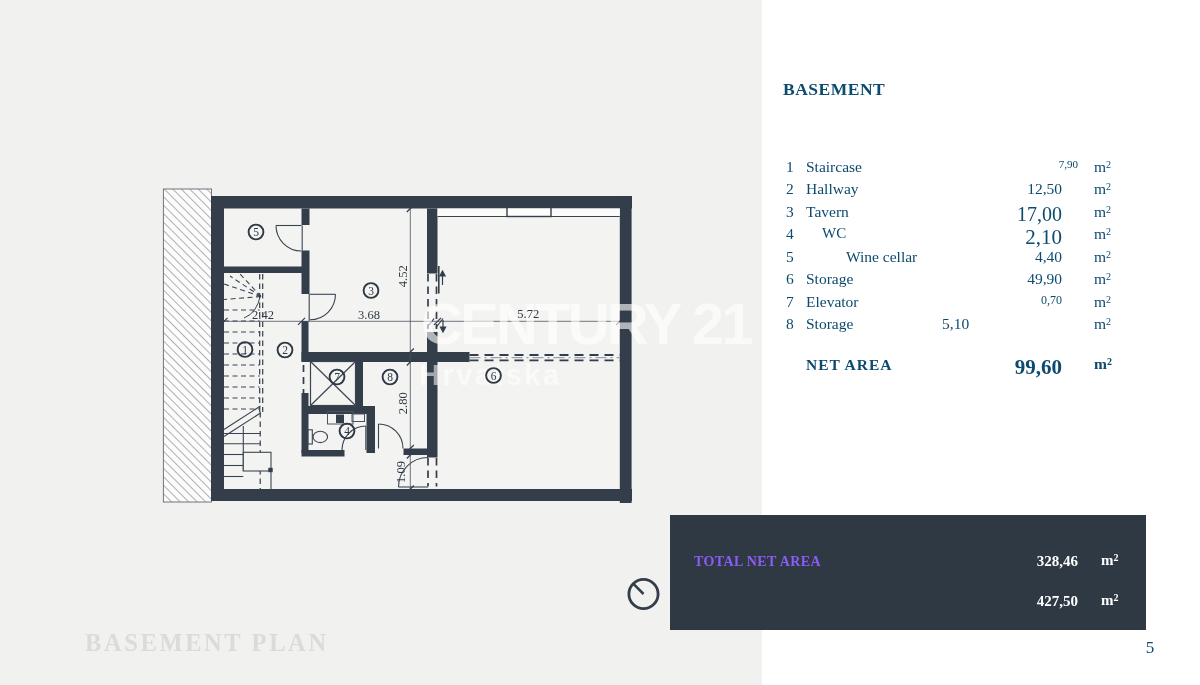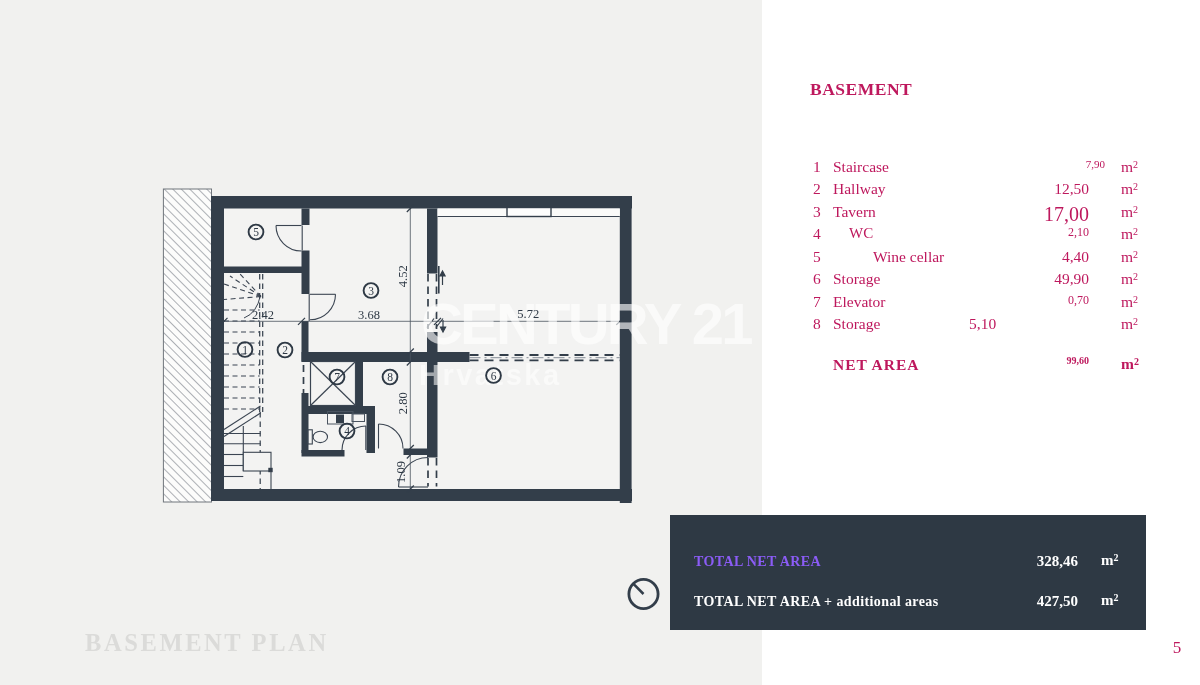"BASEMENT" .slate { color: #be185d -> #0c4a6e; margin-left: 27px -> none }
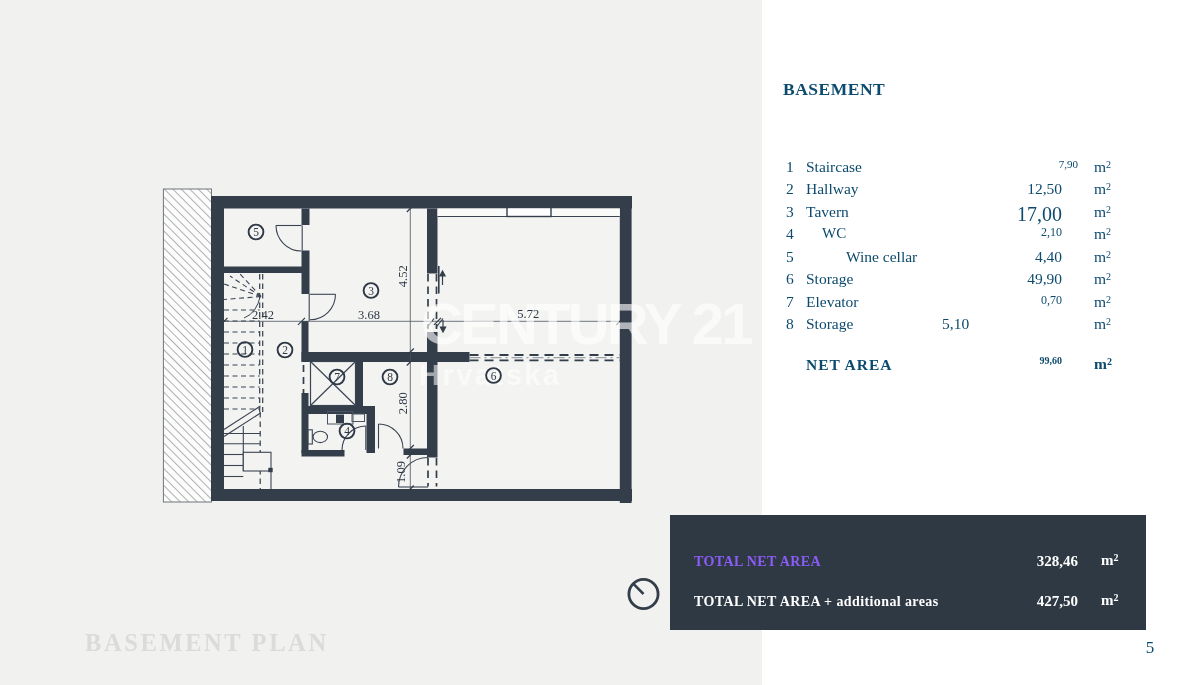"2,10" div.abs { font-size: 12px -> 21px }
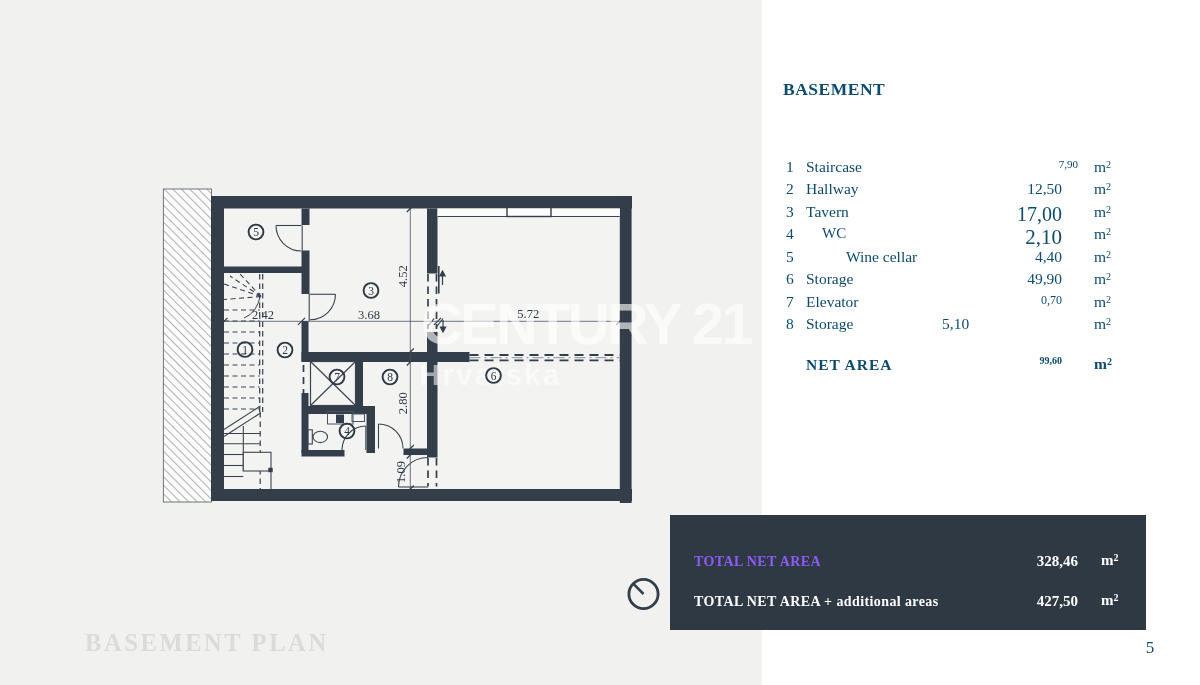"99,60" div.abs { font-size: 10px -> 21px }
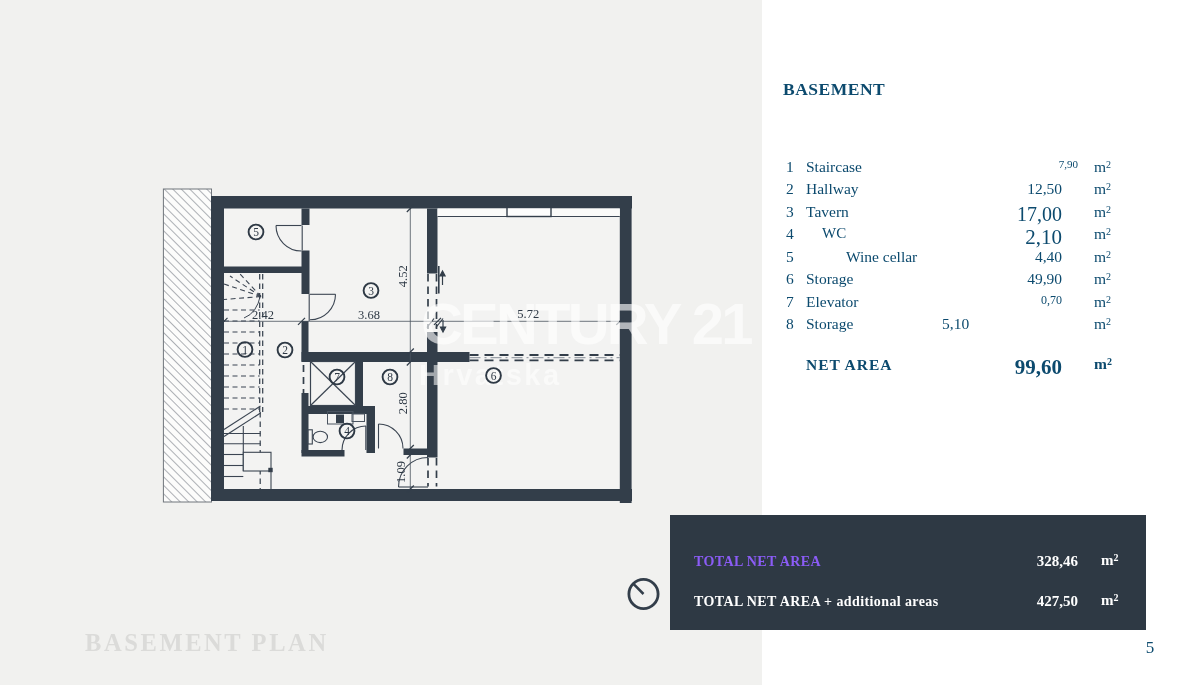"TOTAL NET AREA + additional" div.abs { html: <div>TOTAL NET AREA + additional areas</div> -> none }
